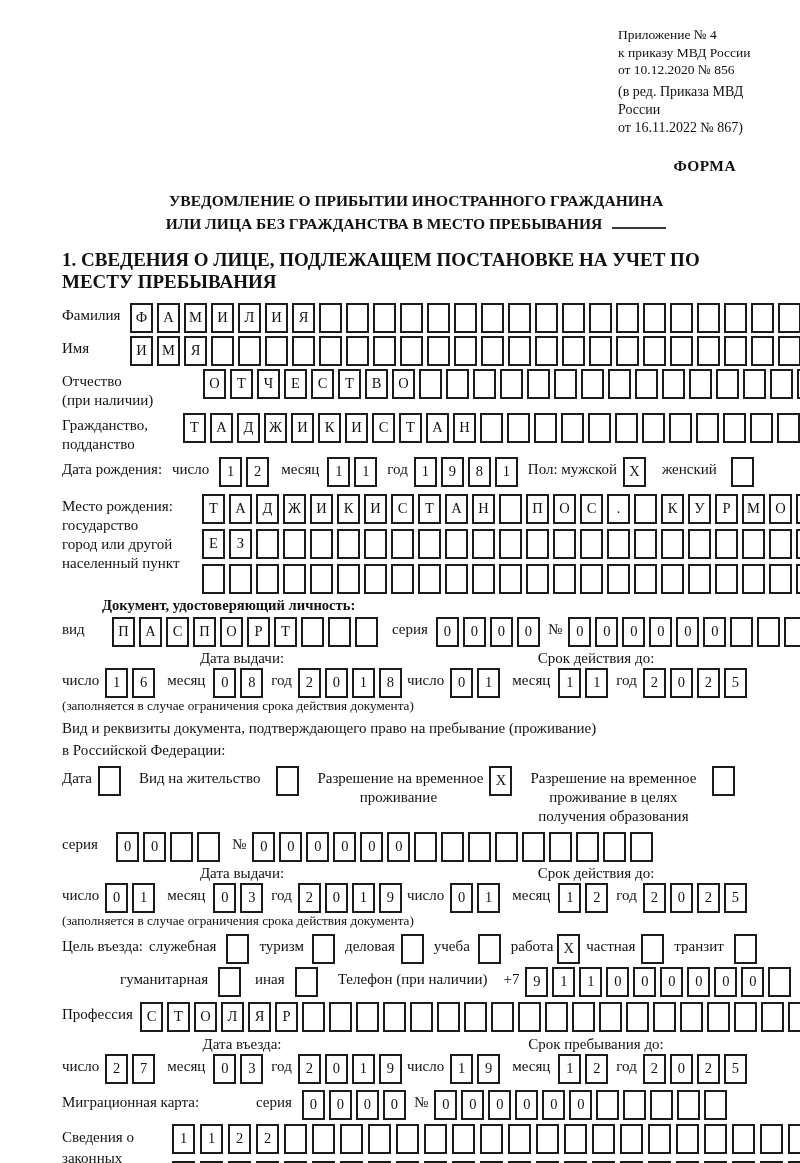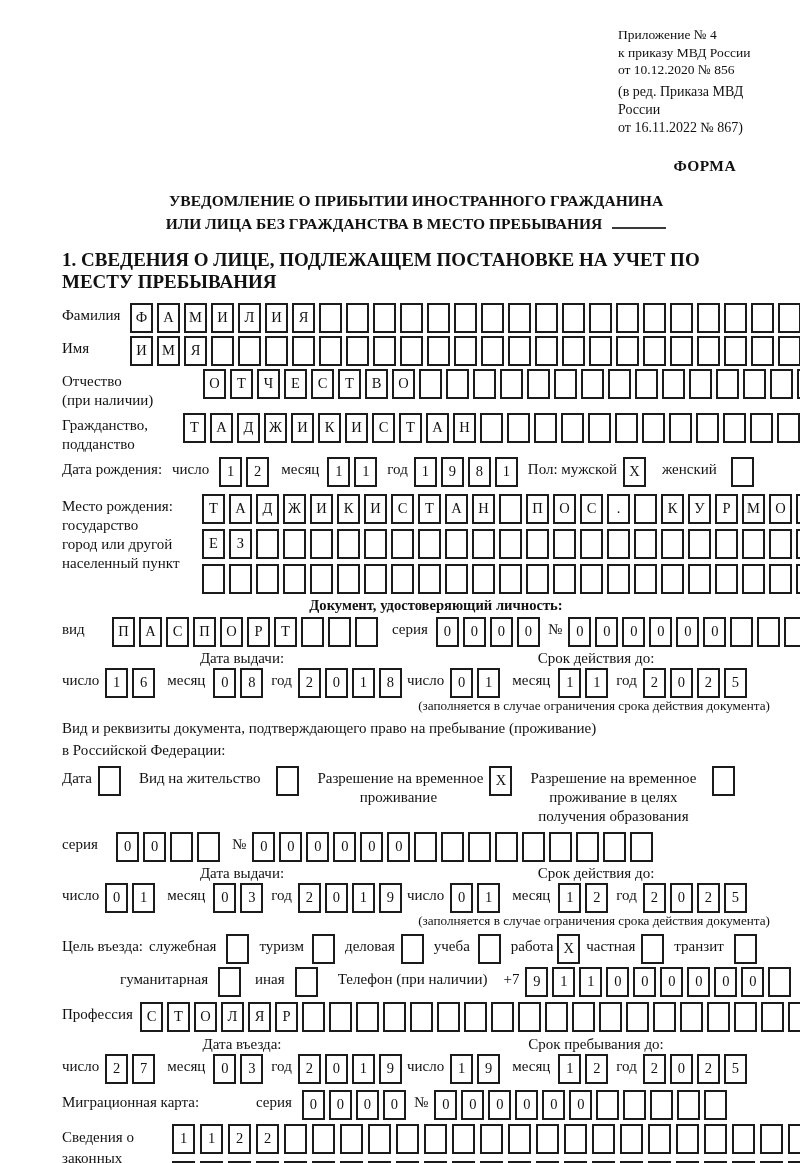"Документ, удостоверяющий личность:" .dochead { text-align: center -> left }
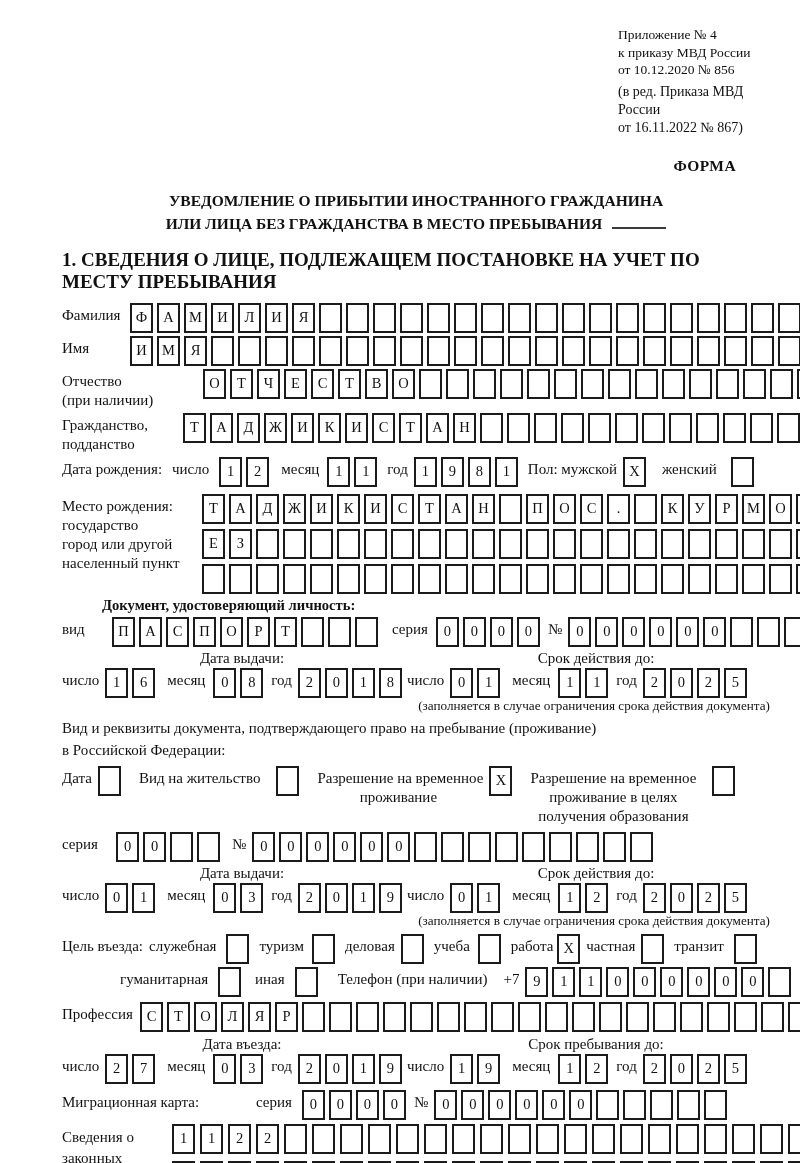"(заполняется в случае ограничения срока" .noter { text-align: right -> left }
